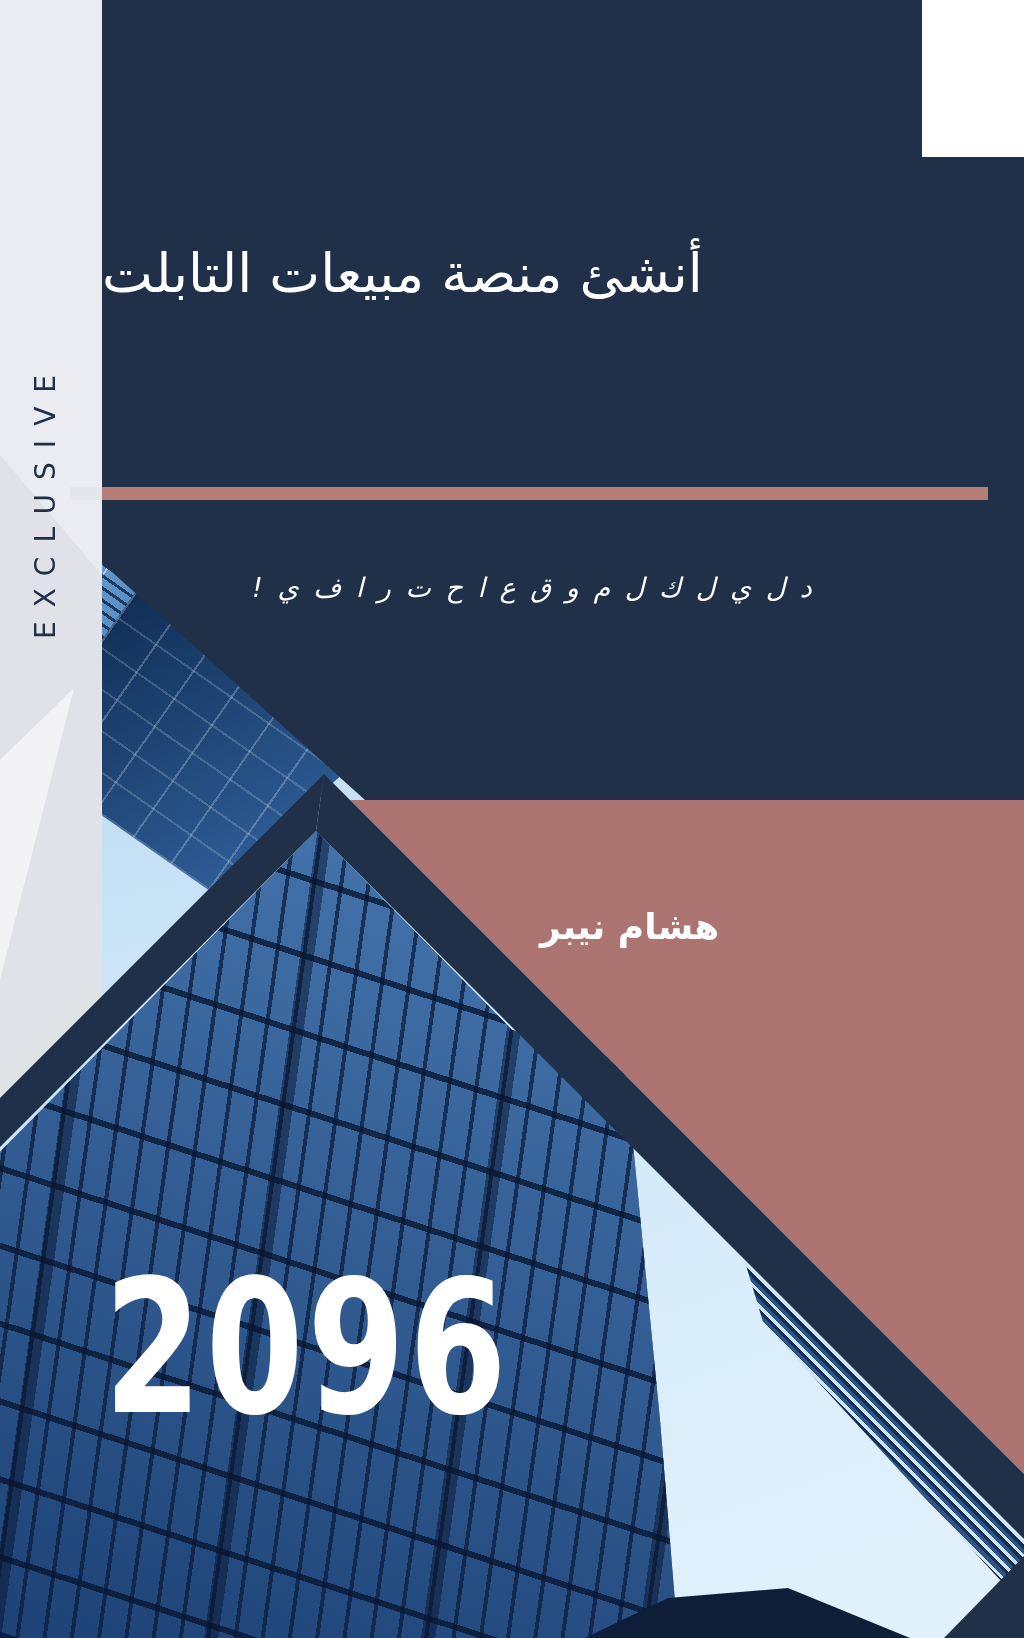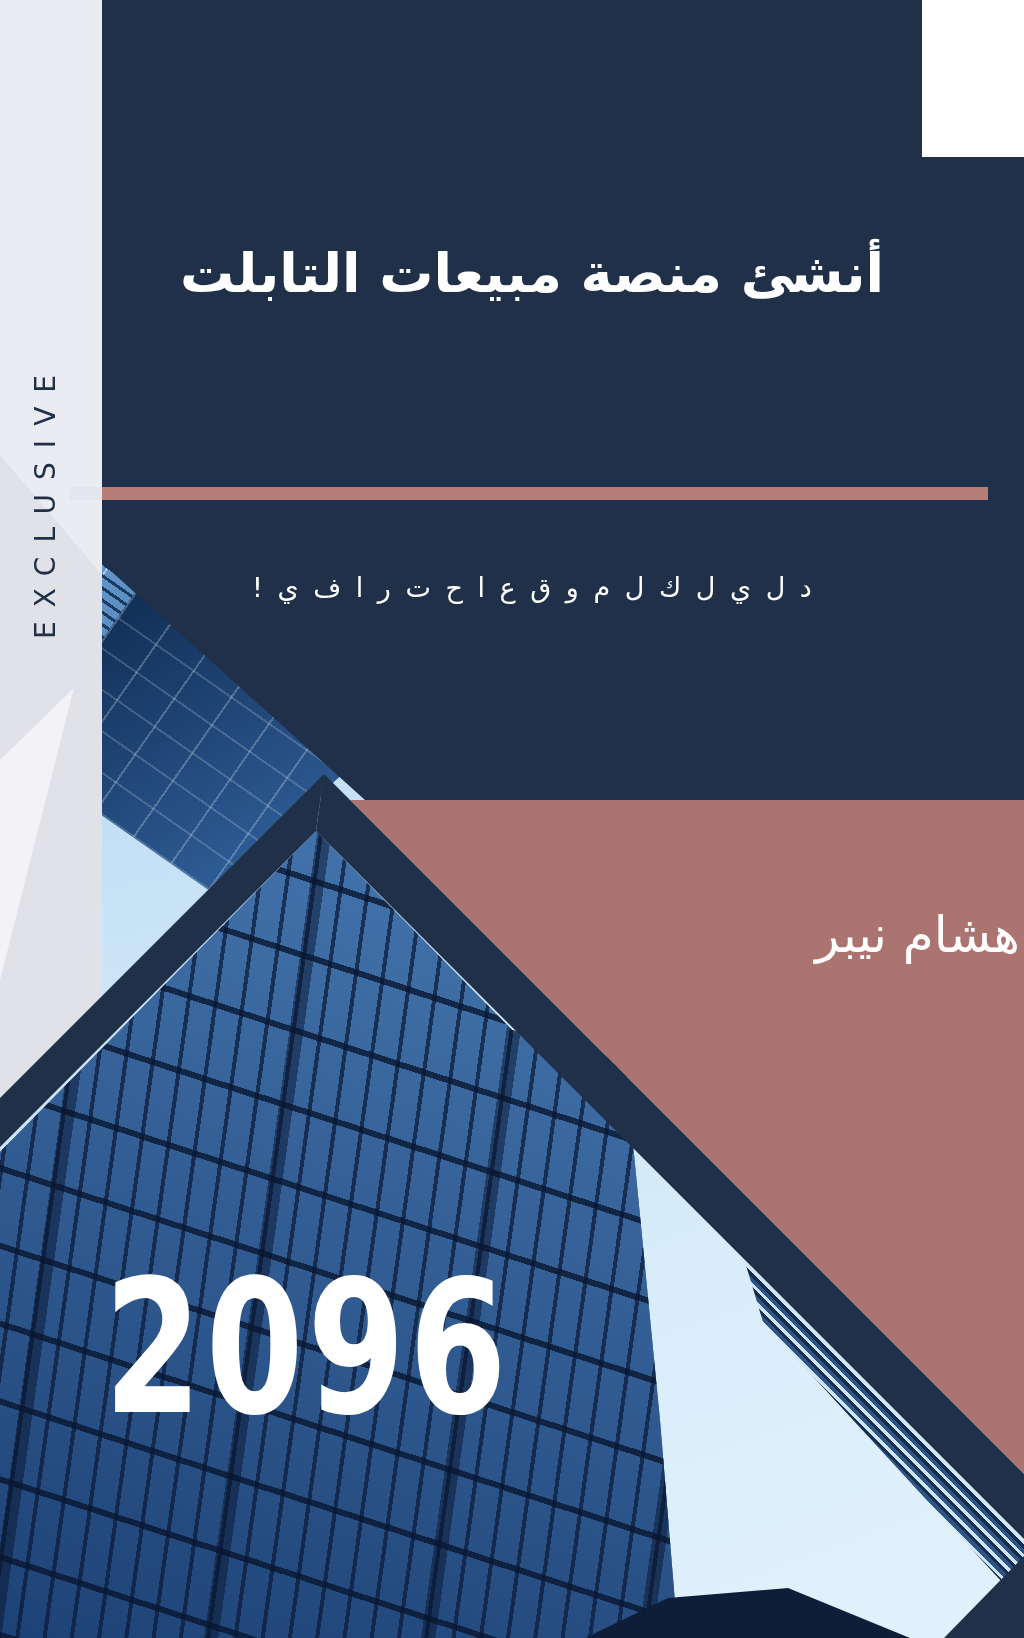"أنشئ منصة مبيعات التابلت" .title { font-weight: 700 -> 400; text-align: center -> left }
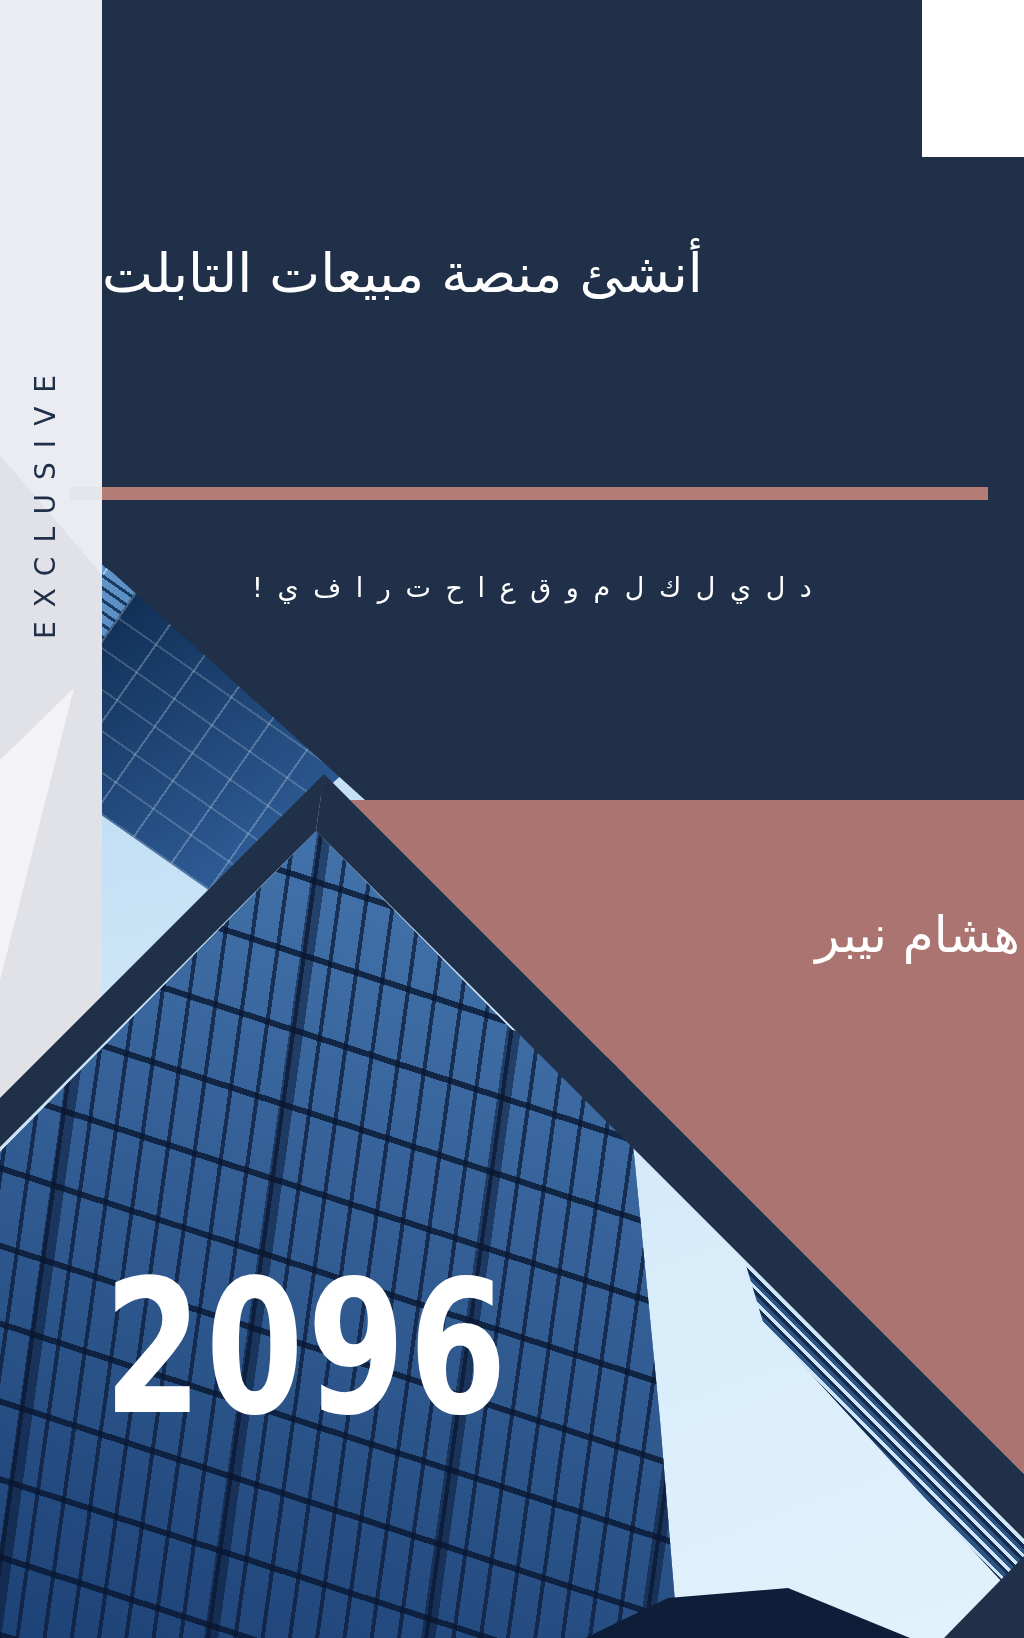"د ل ي ل ك" .subtitle { font-style: none -> italic }
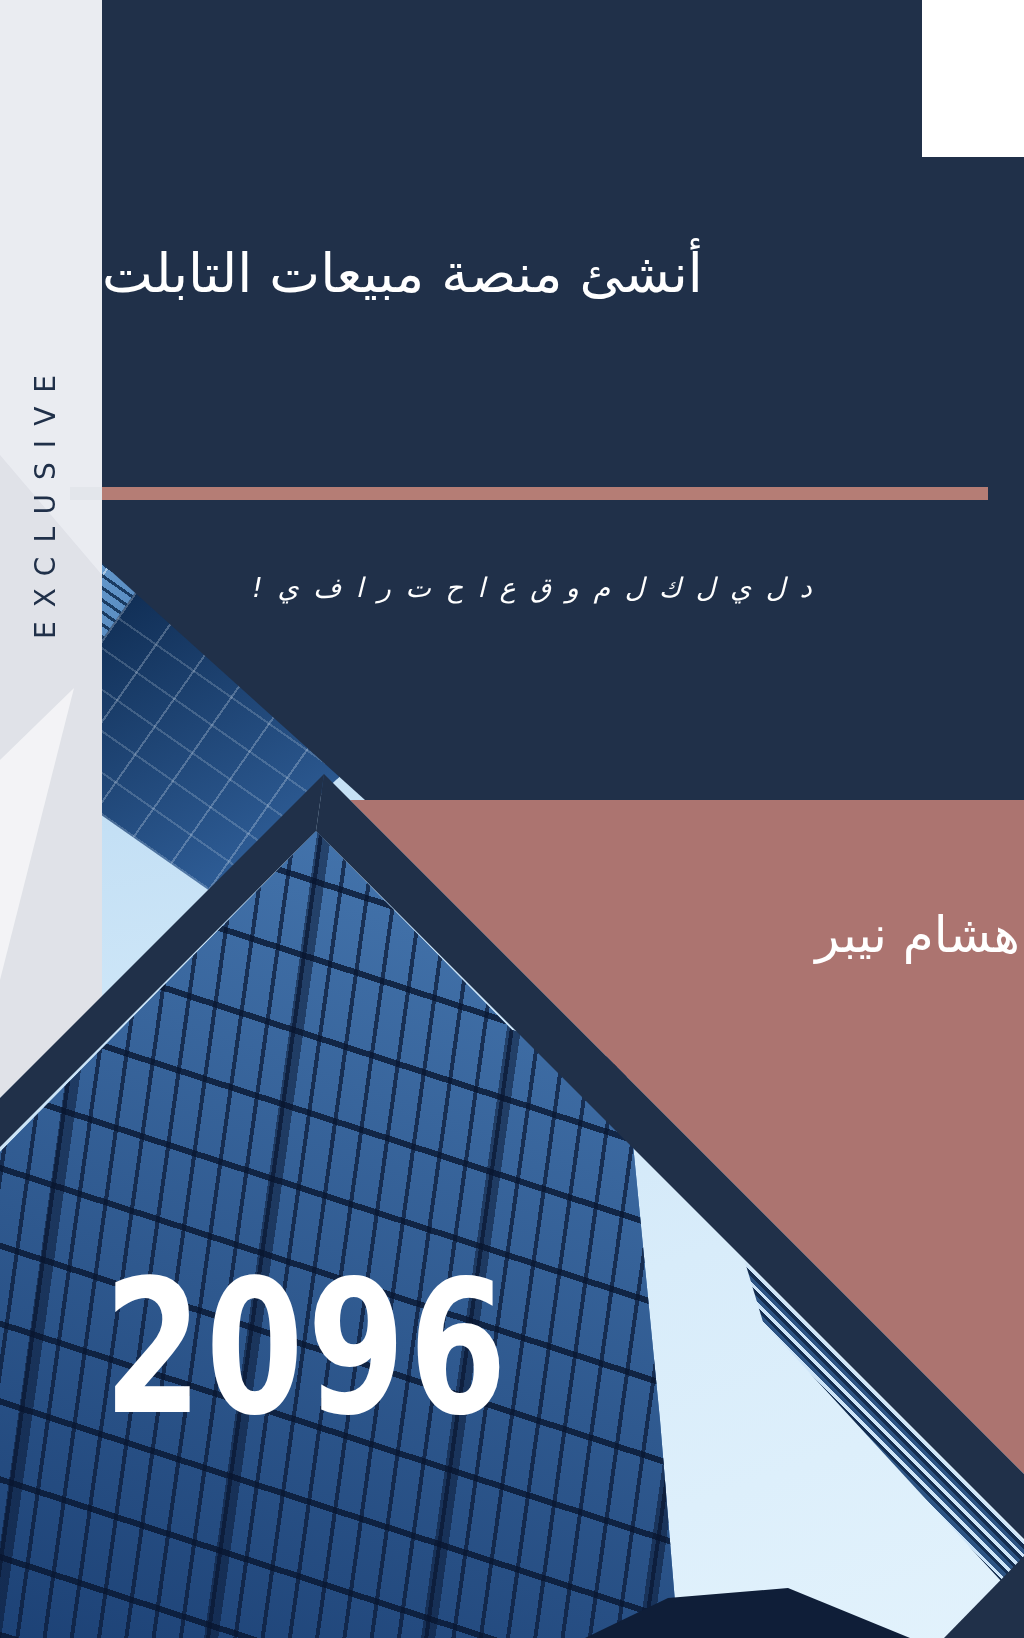"هشام نيبر" .author { font-size: 50px -> 36px; font-weight: 400 -> 700; text-align: right -> left }
